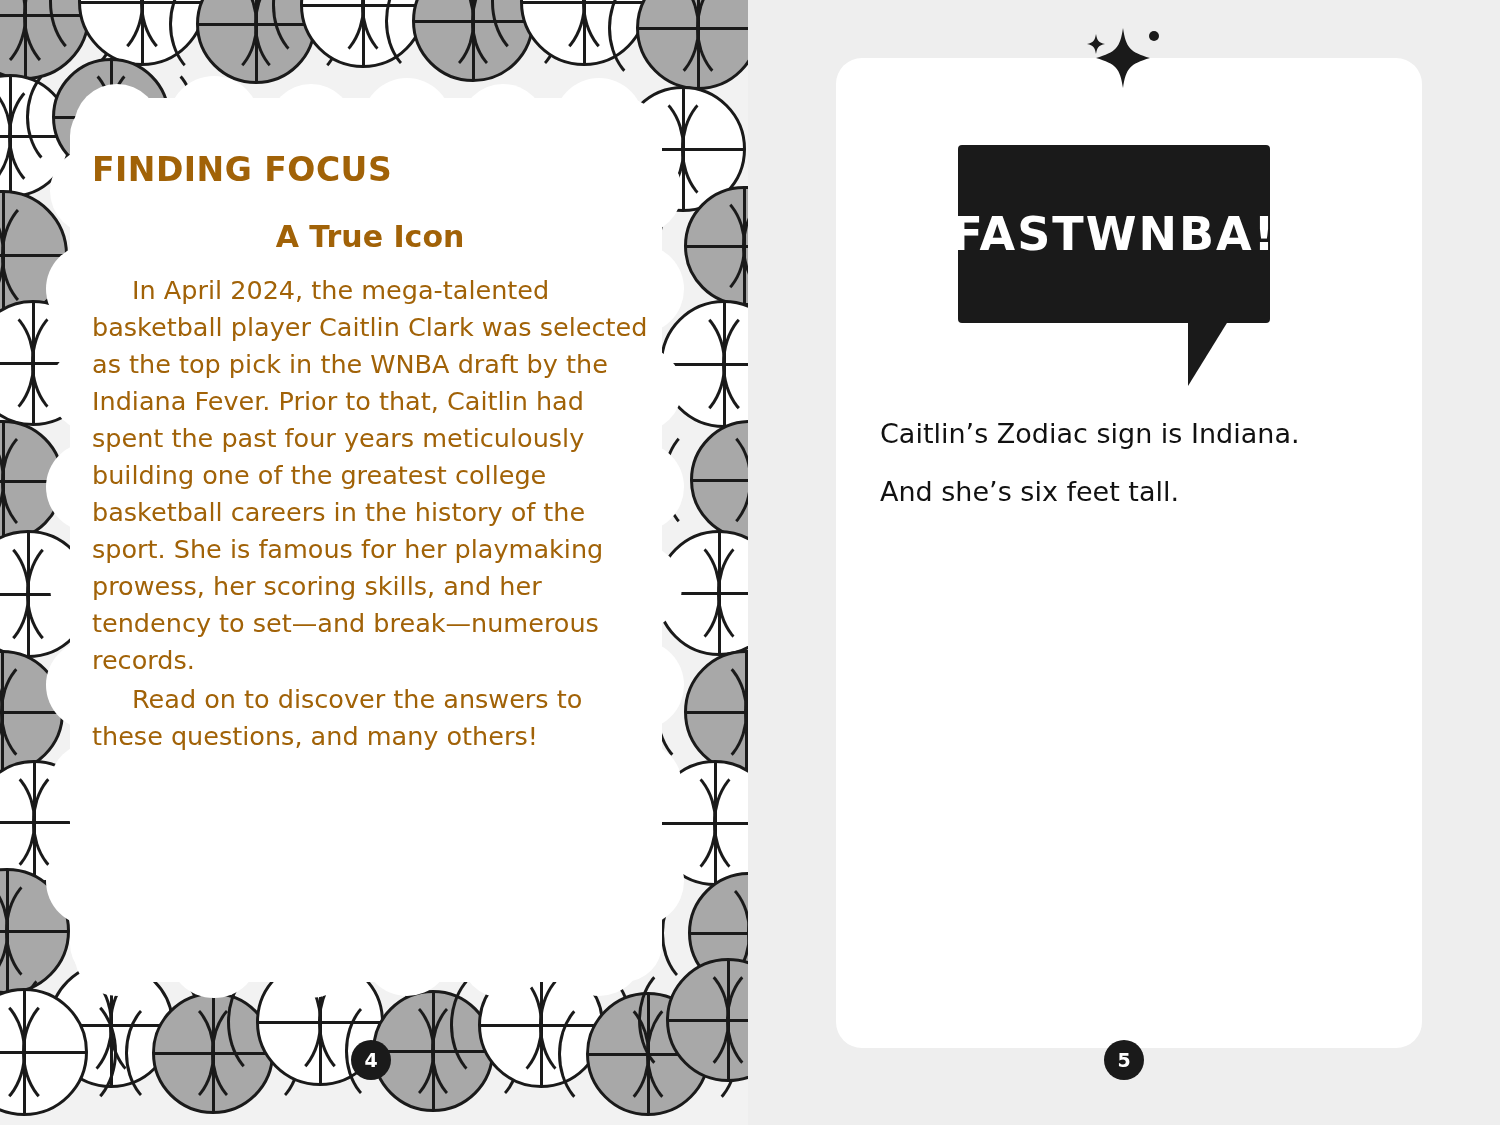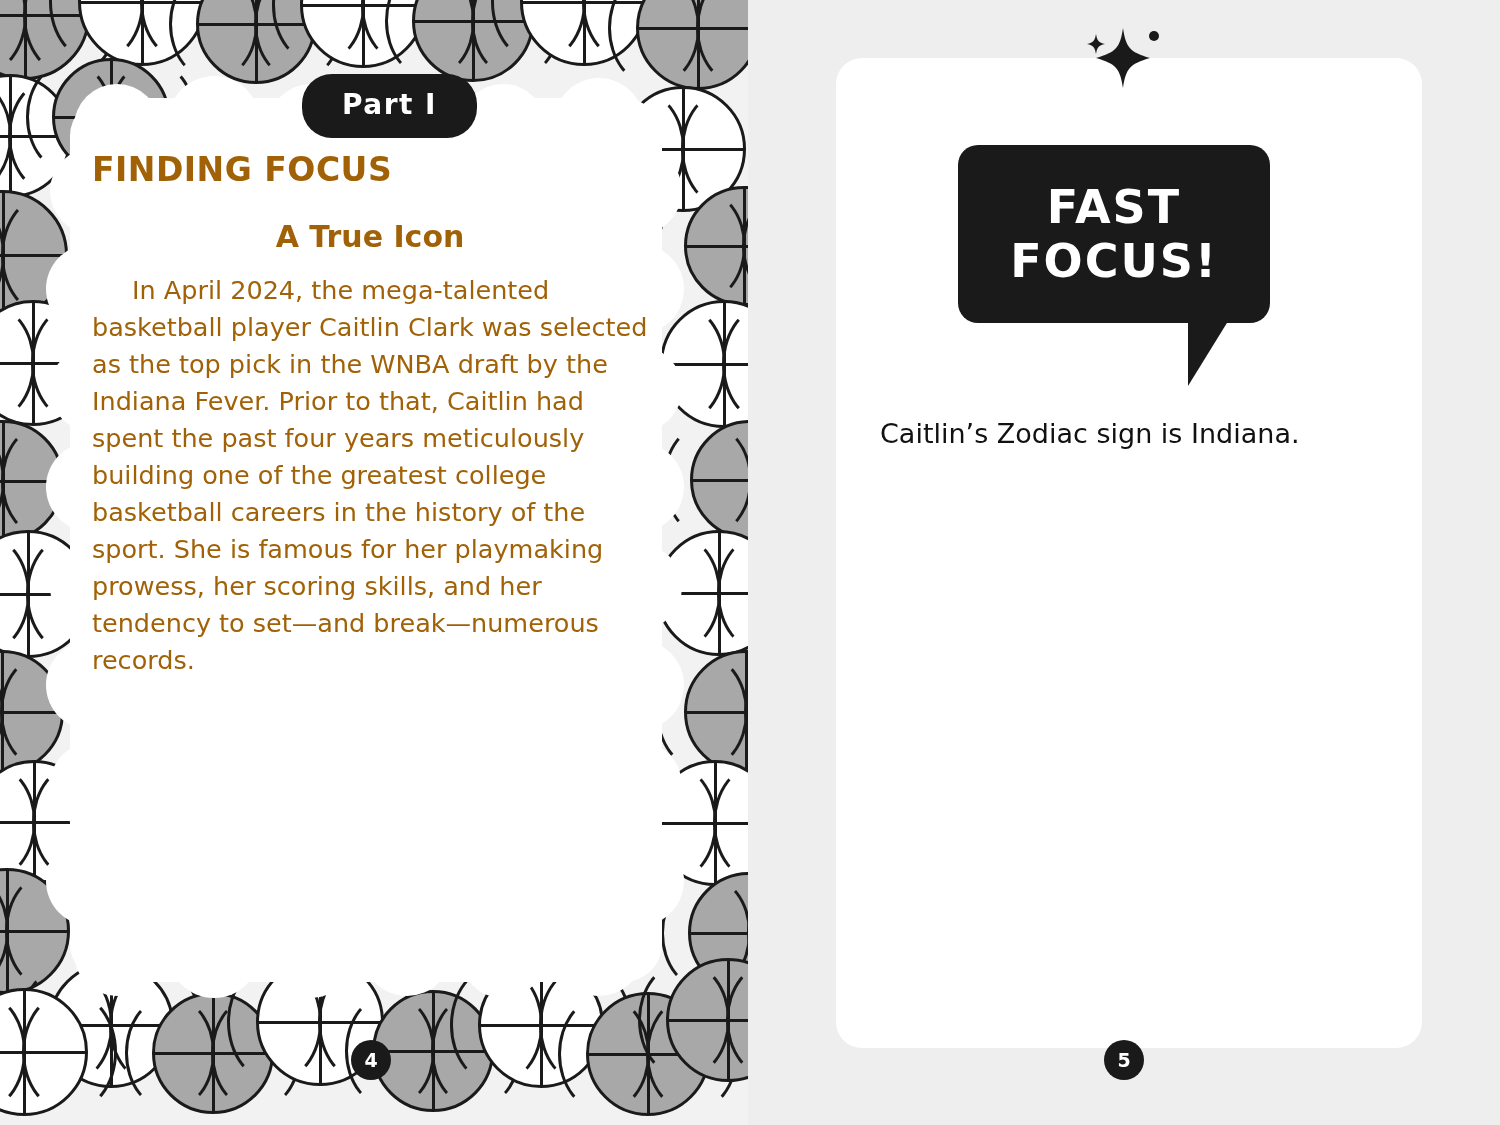"Part I" div.part-tag { html: <div>Part I</div> -> none }
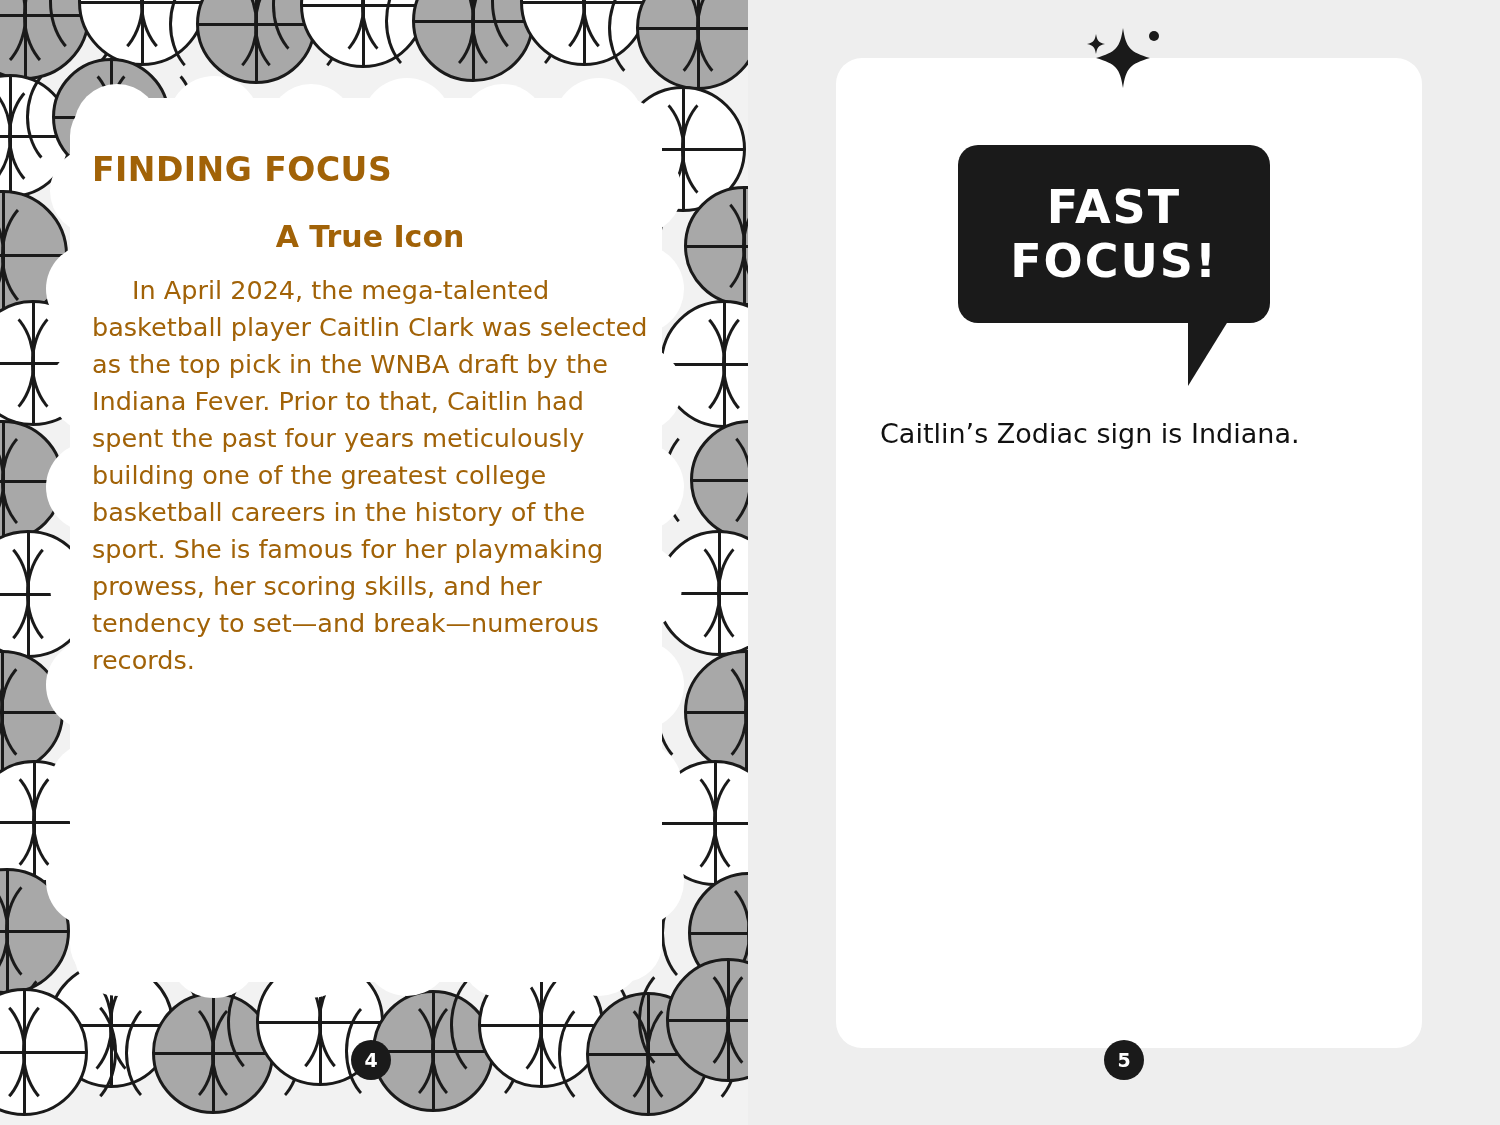"FAST" .bubble { border-radius: 20px -> 4px; flex-direction: column -> row }
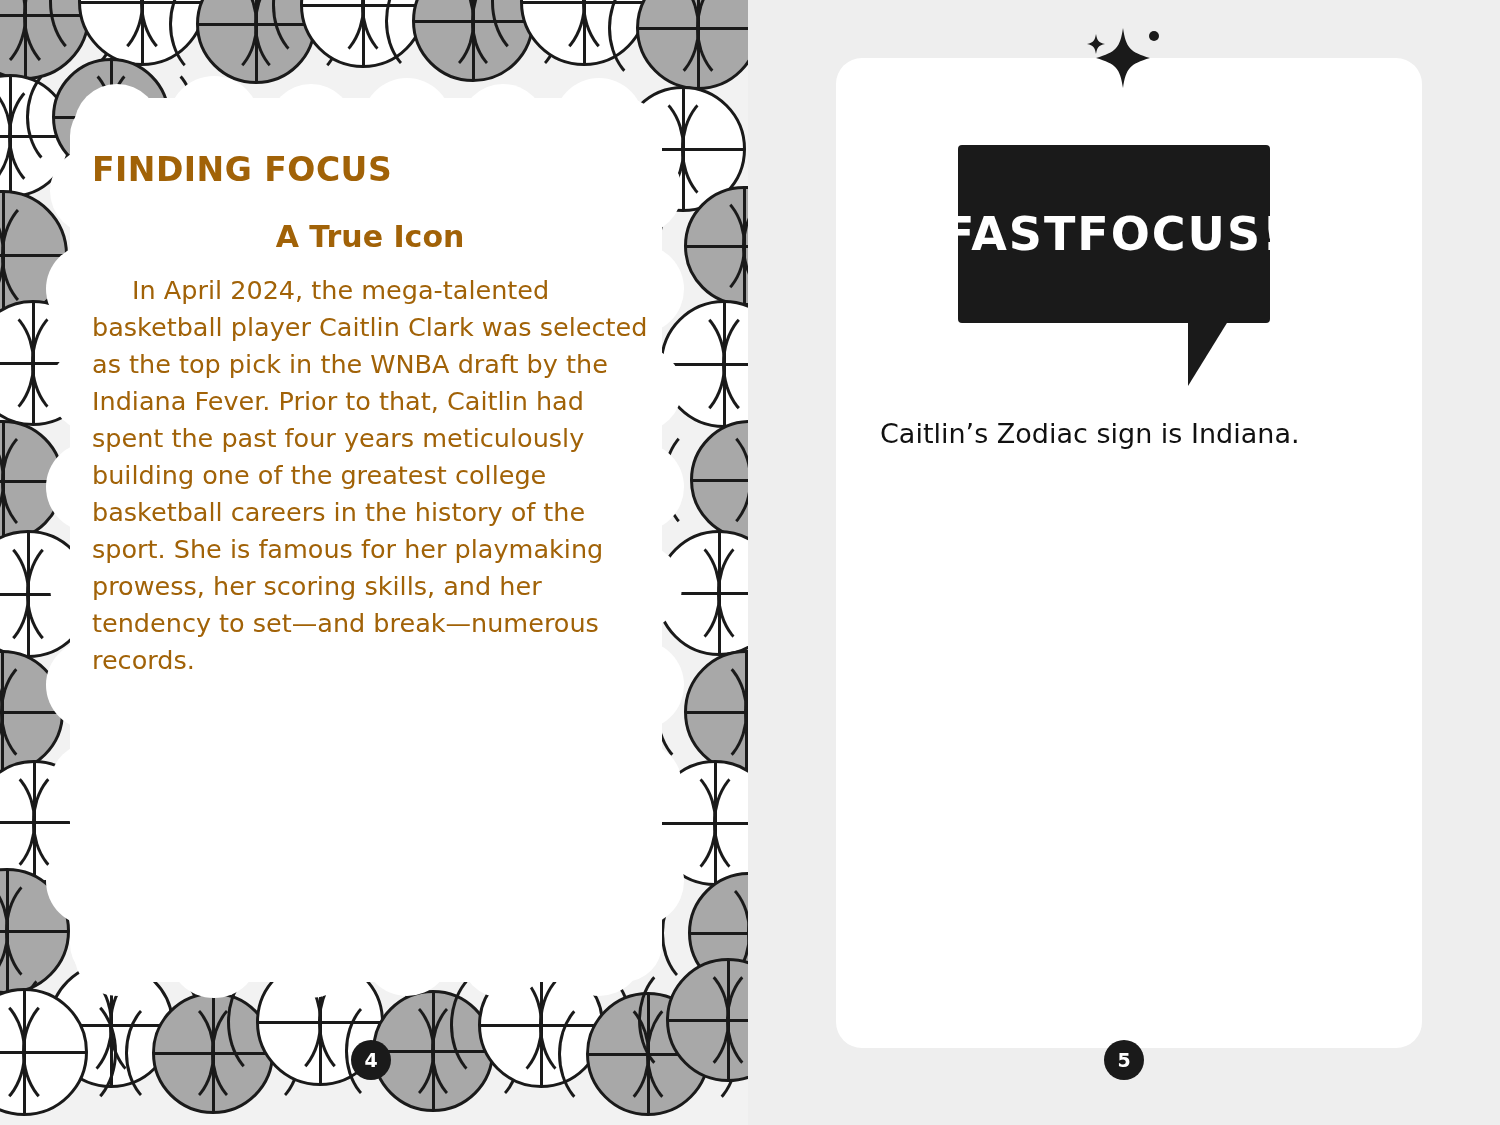"FOCUS!" div.bubble-line { text: FOCUS -> WNBA }
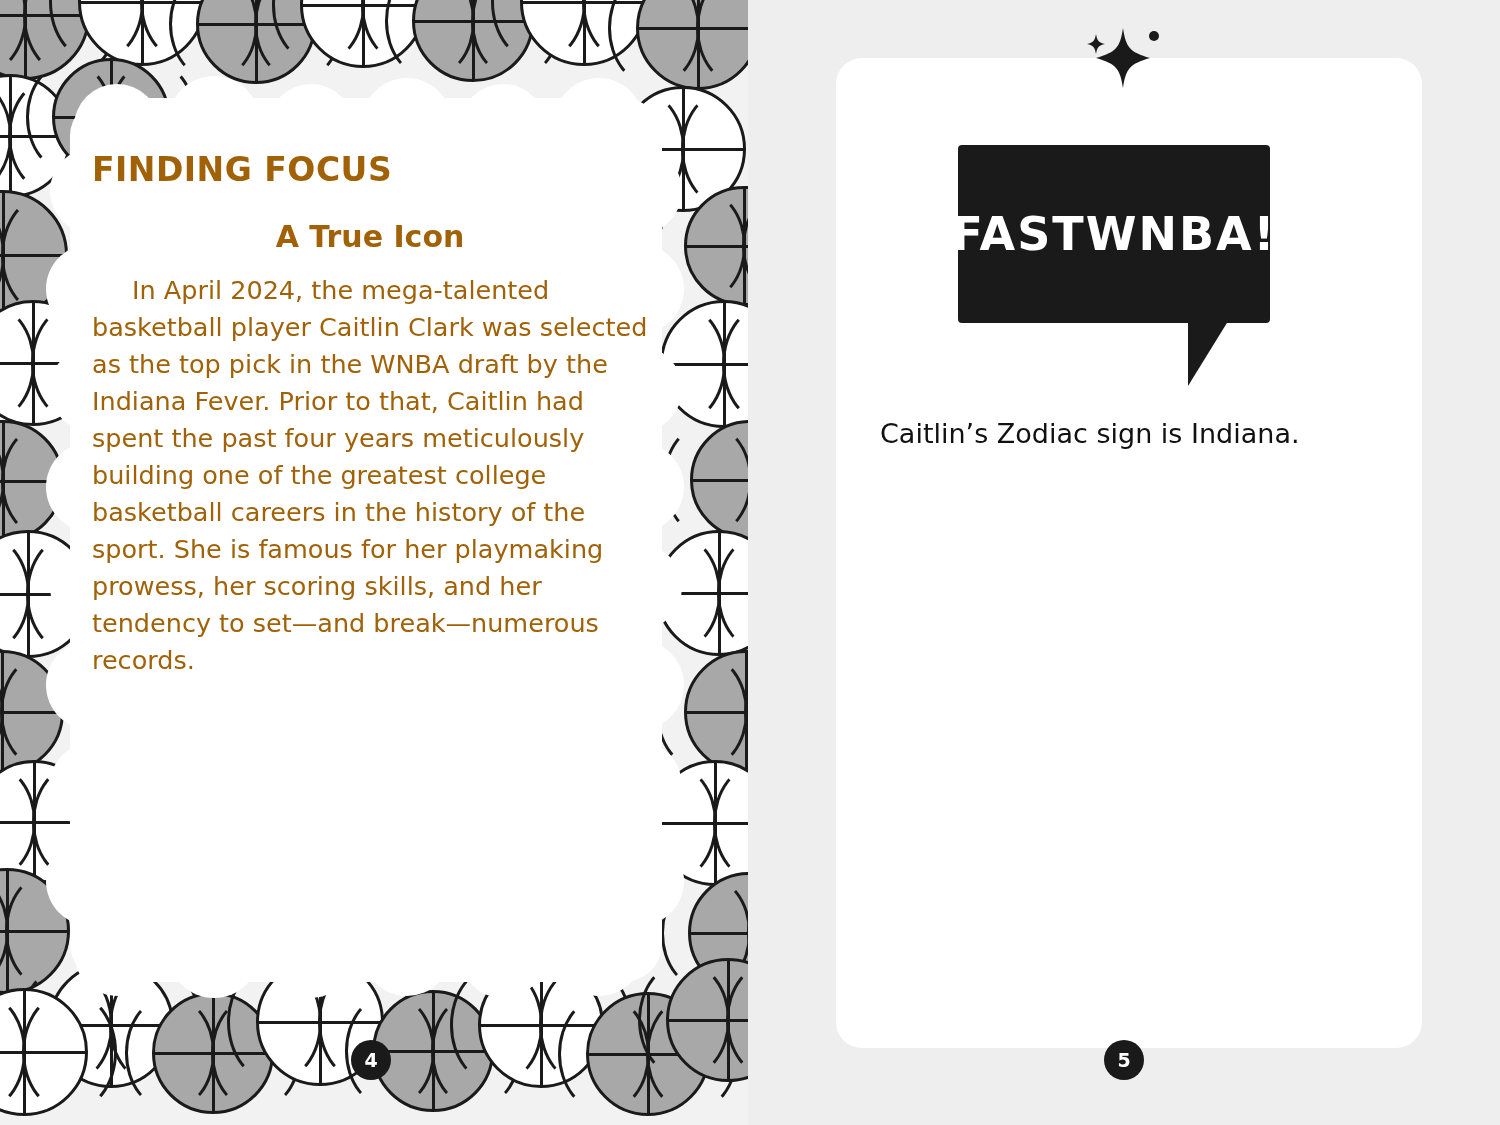"And she’s six feet tall." div.fact { html: none -> <div>And she’s six feet tall.</div> }
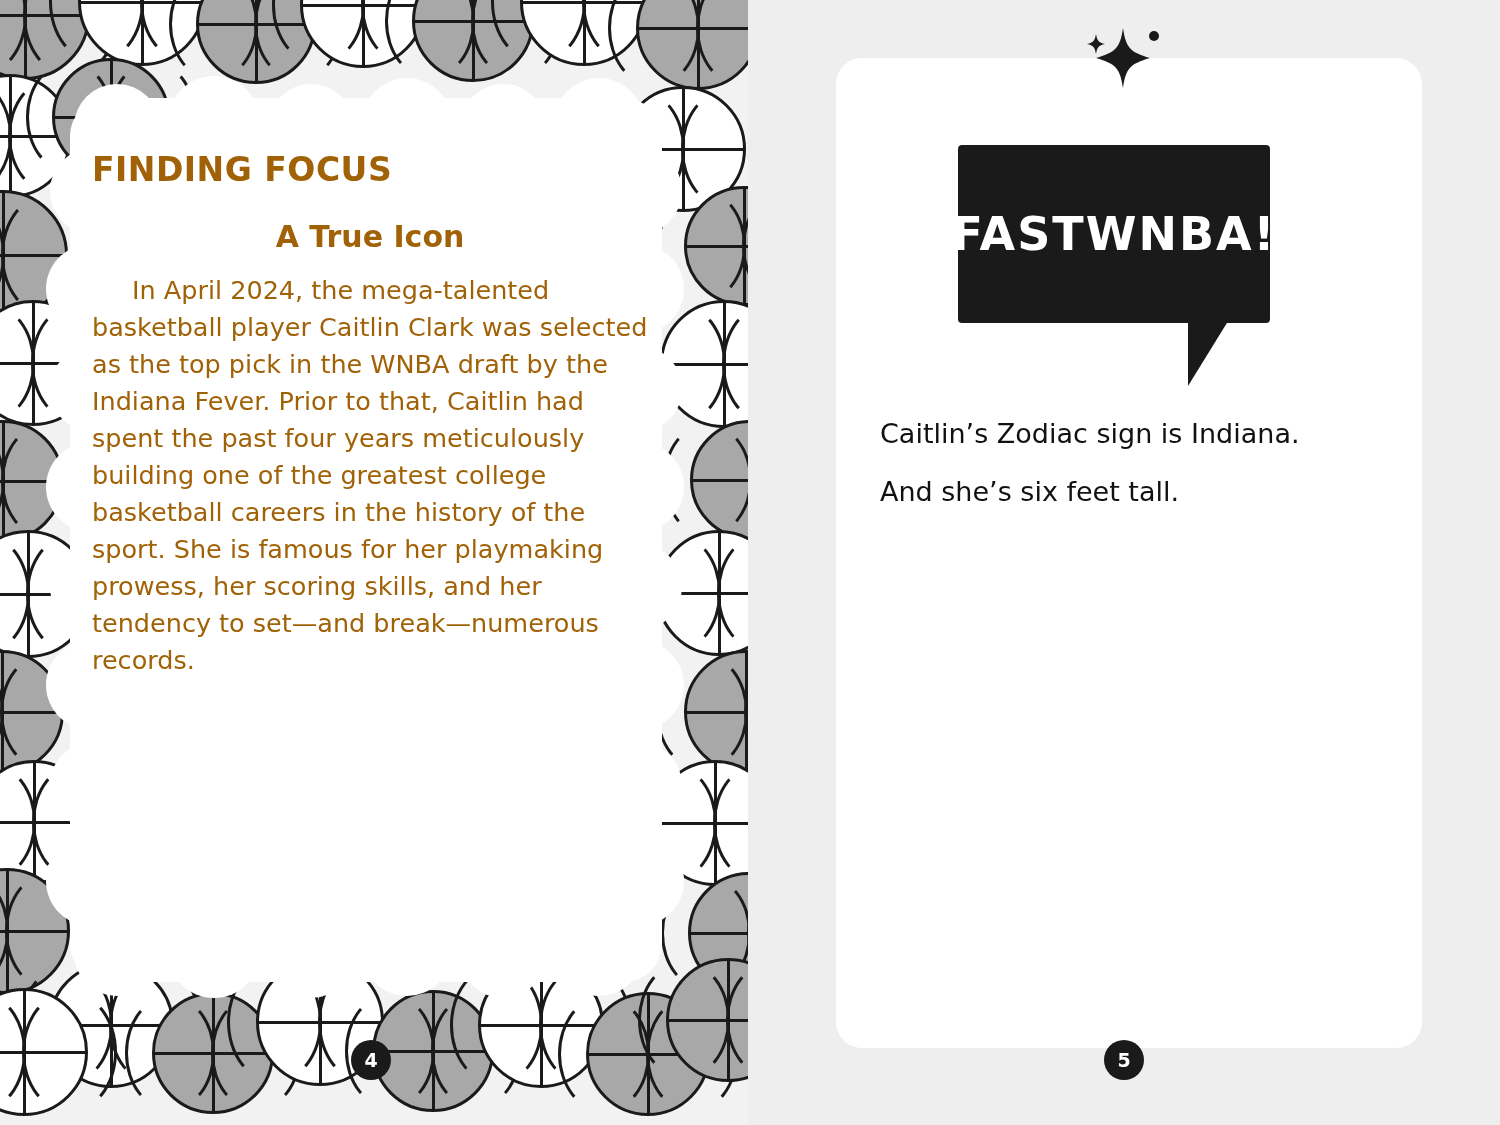"Read on to discover the" p.body-par { html: none -> <p>Read on to discover the answers to these questions, and many others!</p> }
